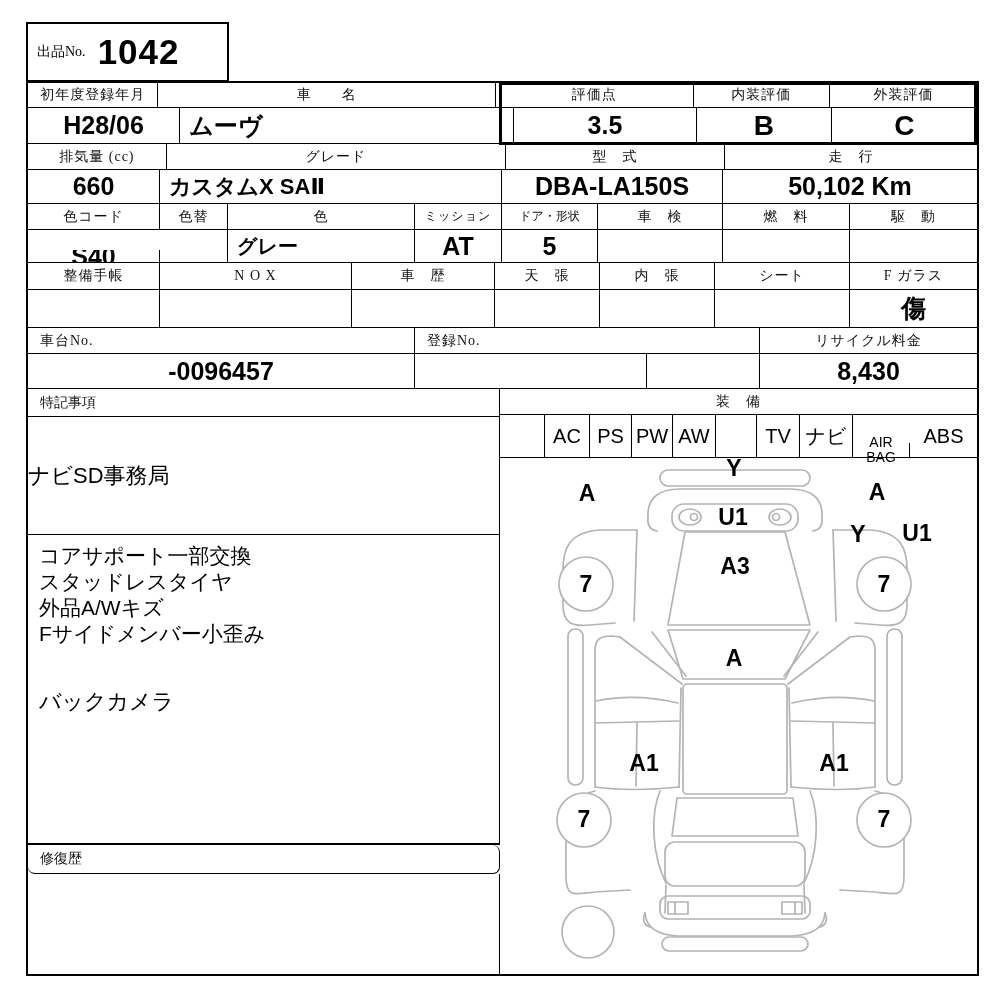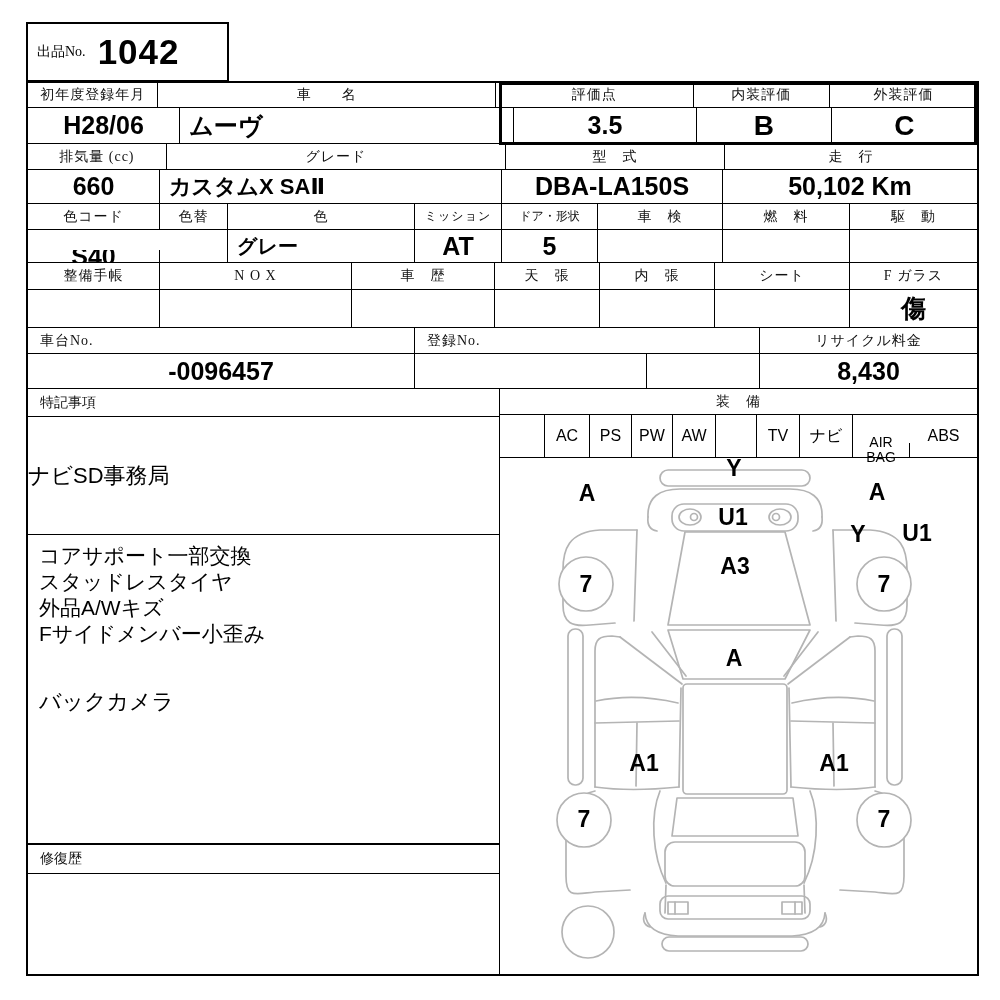"AC" .eqcell { font-size: 16px -> 20px }
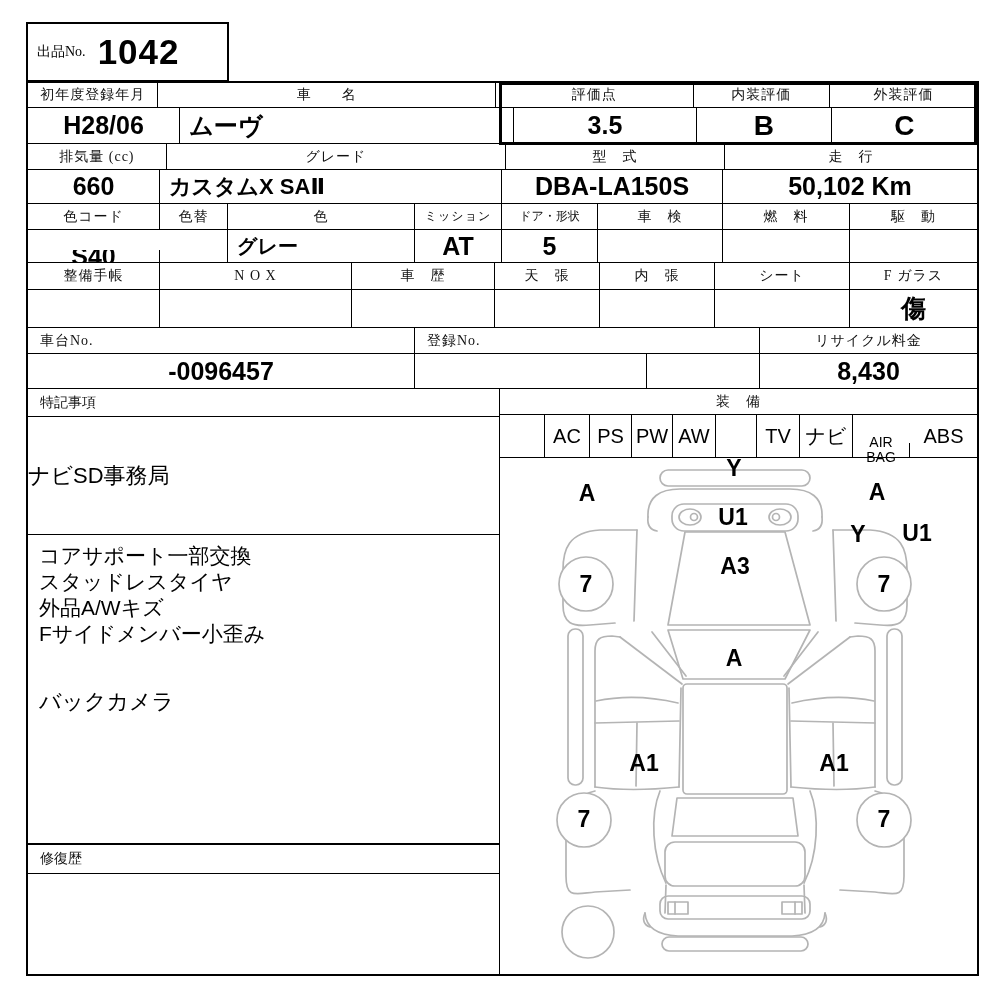"修復歴" div.abs { border-radius: none -> 7px }
